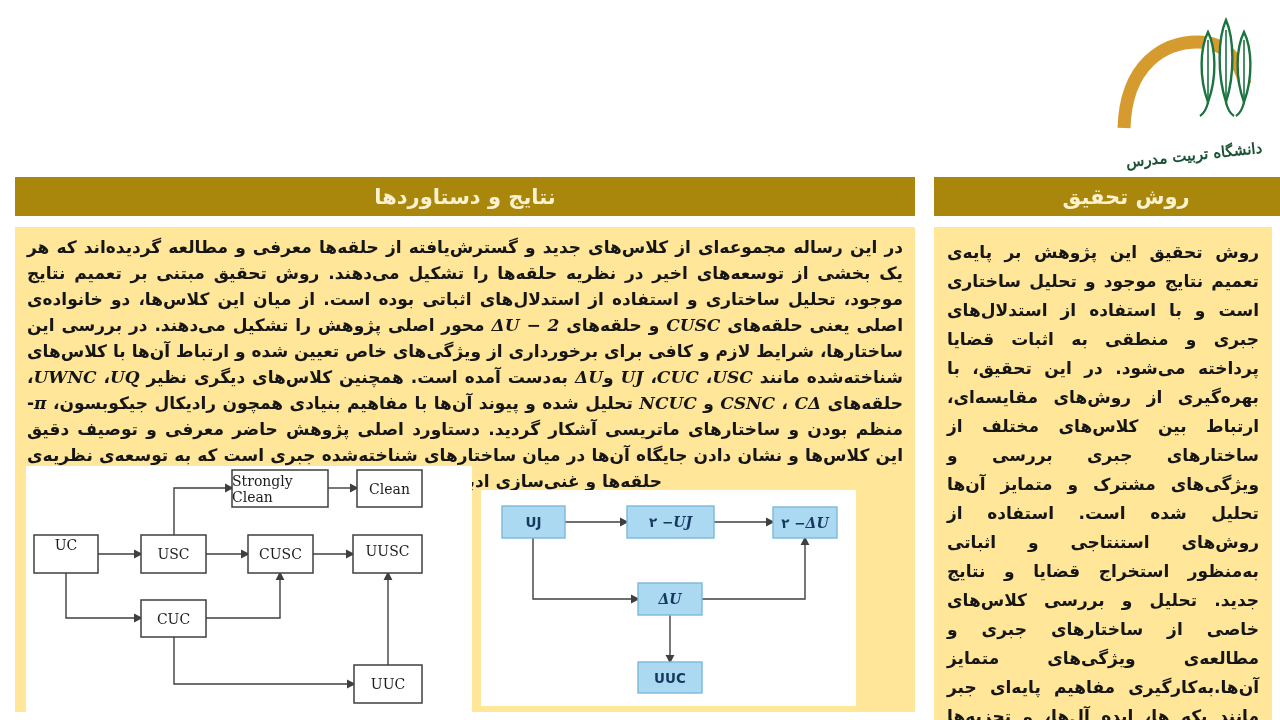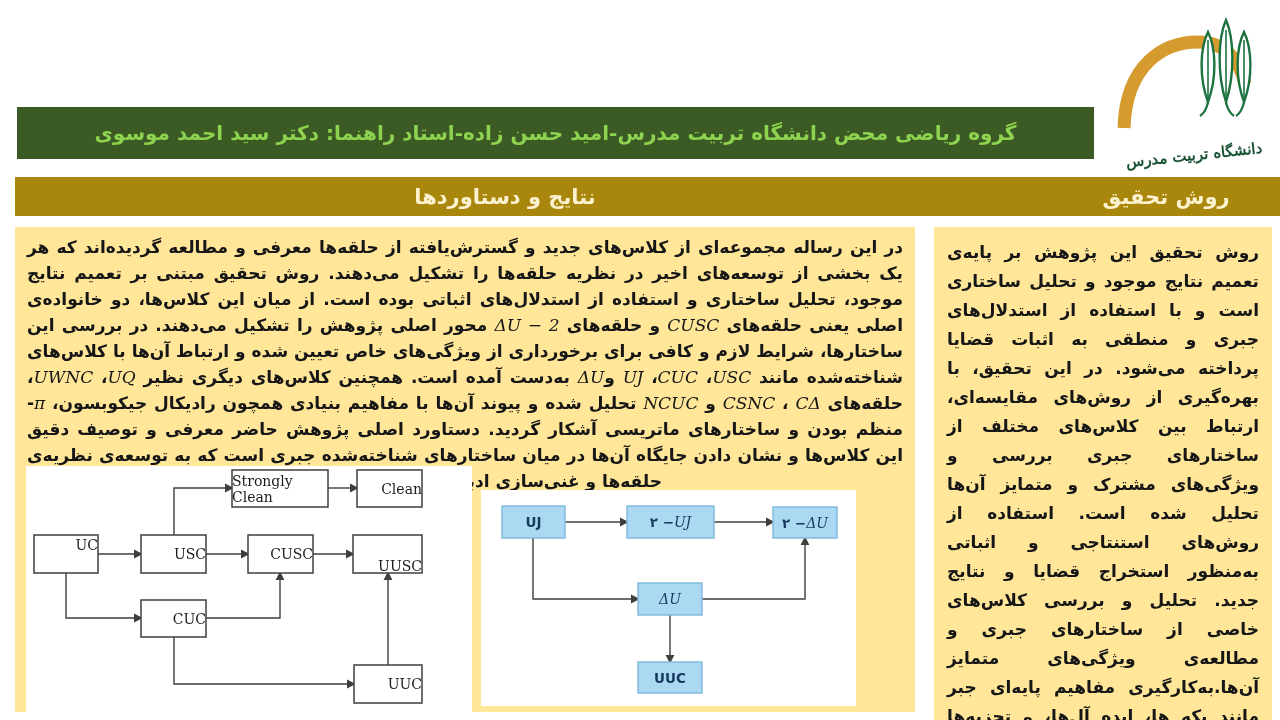"گروه ریاضی محض دانشگاه تربیت" div.subtitle-banner { html: <div> <div>گروه ریاضی محض دانشگاه تربیت مدرس-امید حسن زاده-استاد راهنما: دکتر سید احمد موسوی</div> </div> -> none }
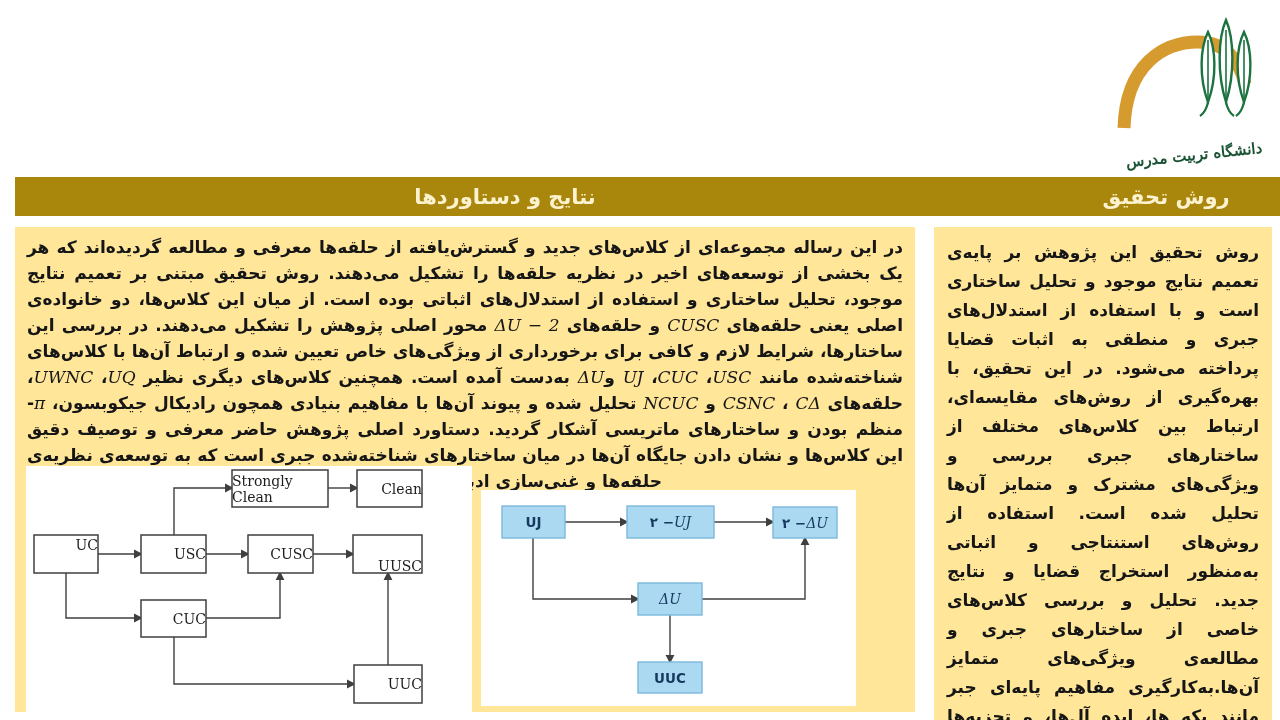"نتایج و دستاوردها" .panel-header { padding-left: 40px -> none }
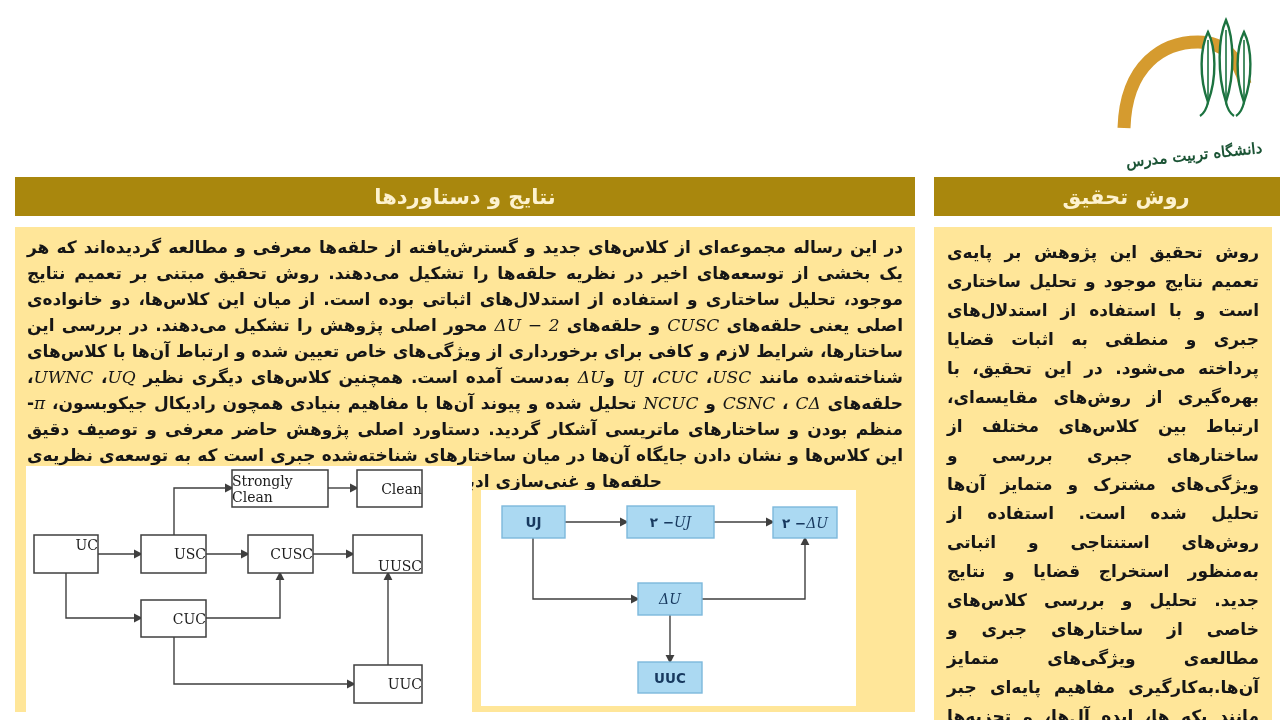"ΔU − 2" .seg-m { font-weight: normal -> bold }
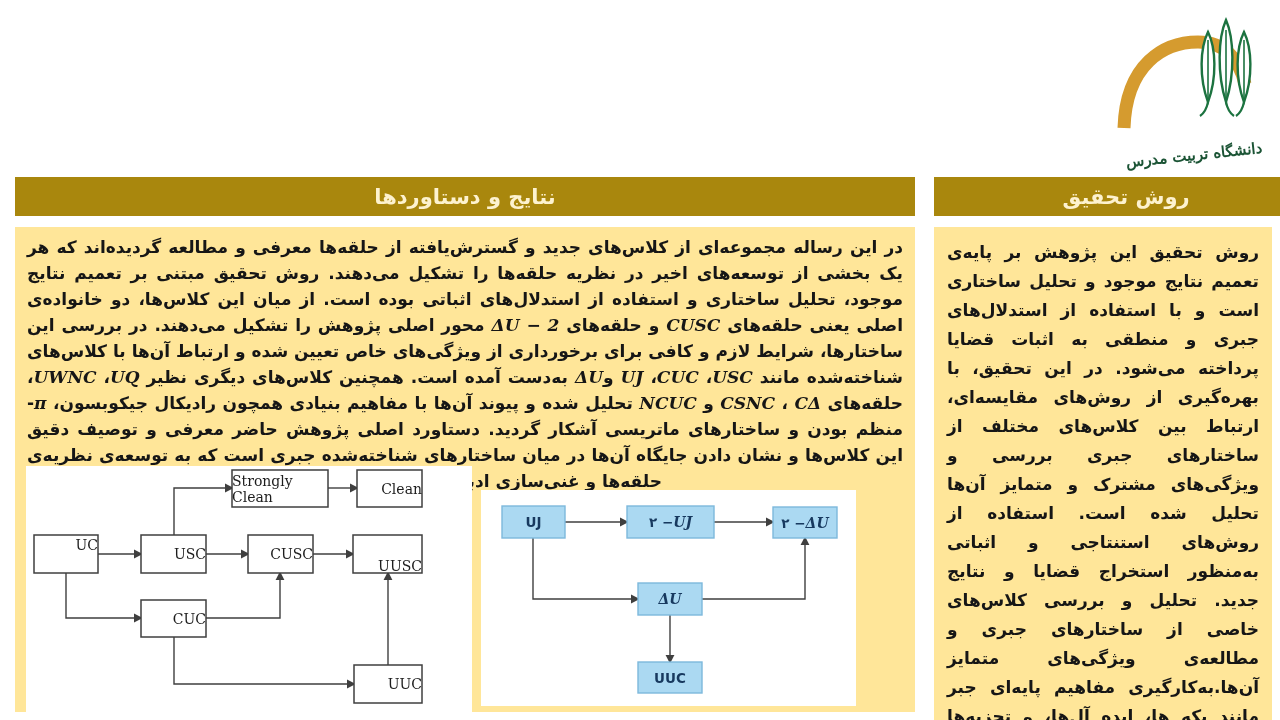"Strongly Clean" .lbl-outline { justify-content: flex-end -> none }
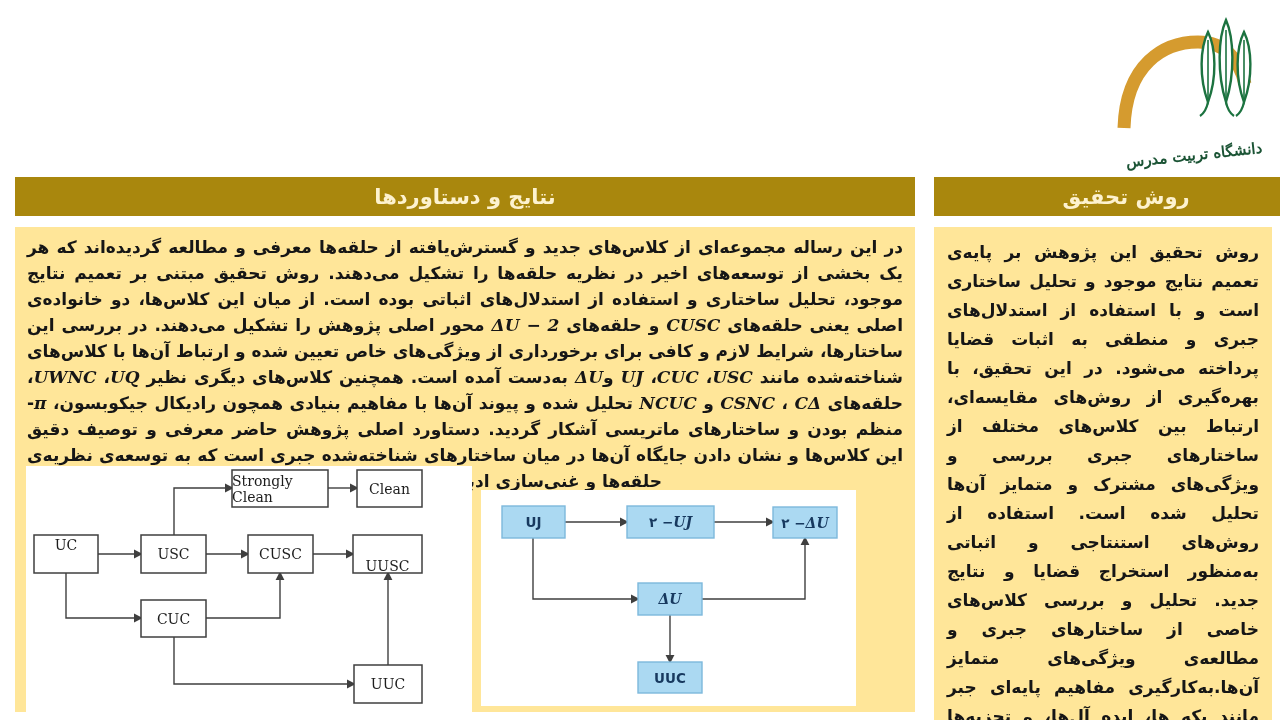"UUSC" div.dg-label { top: 81px -> 66px }
